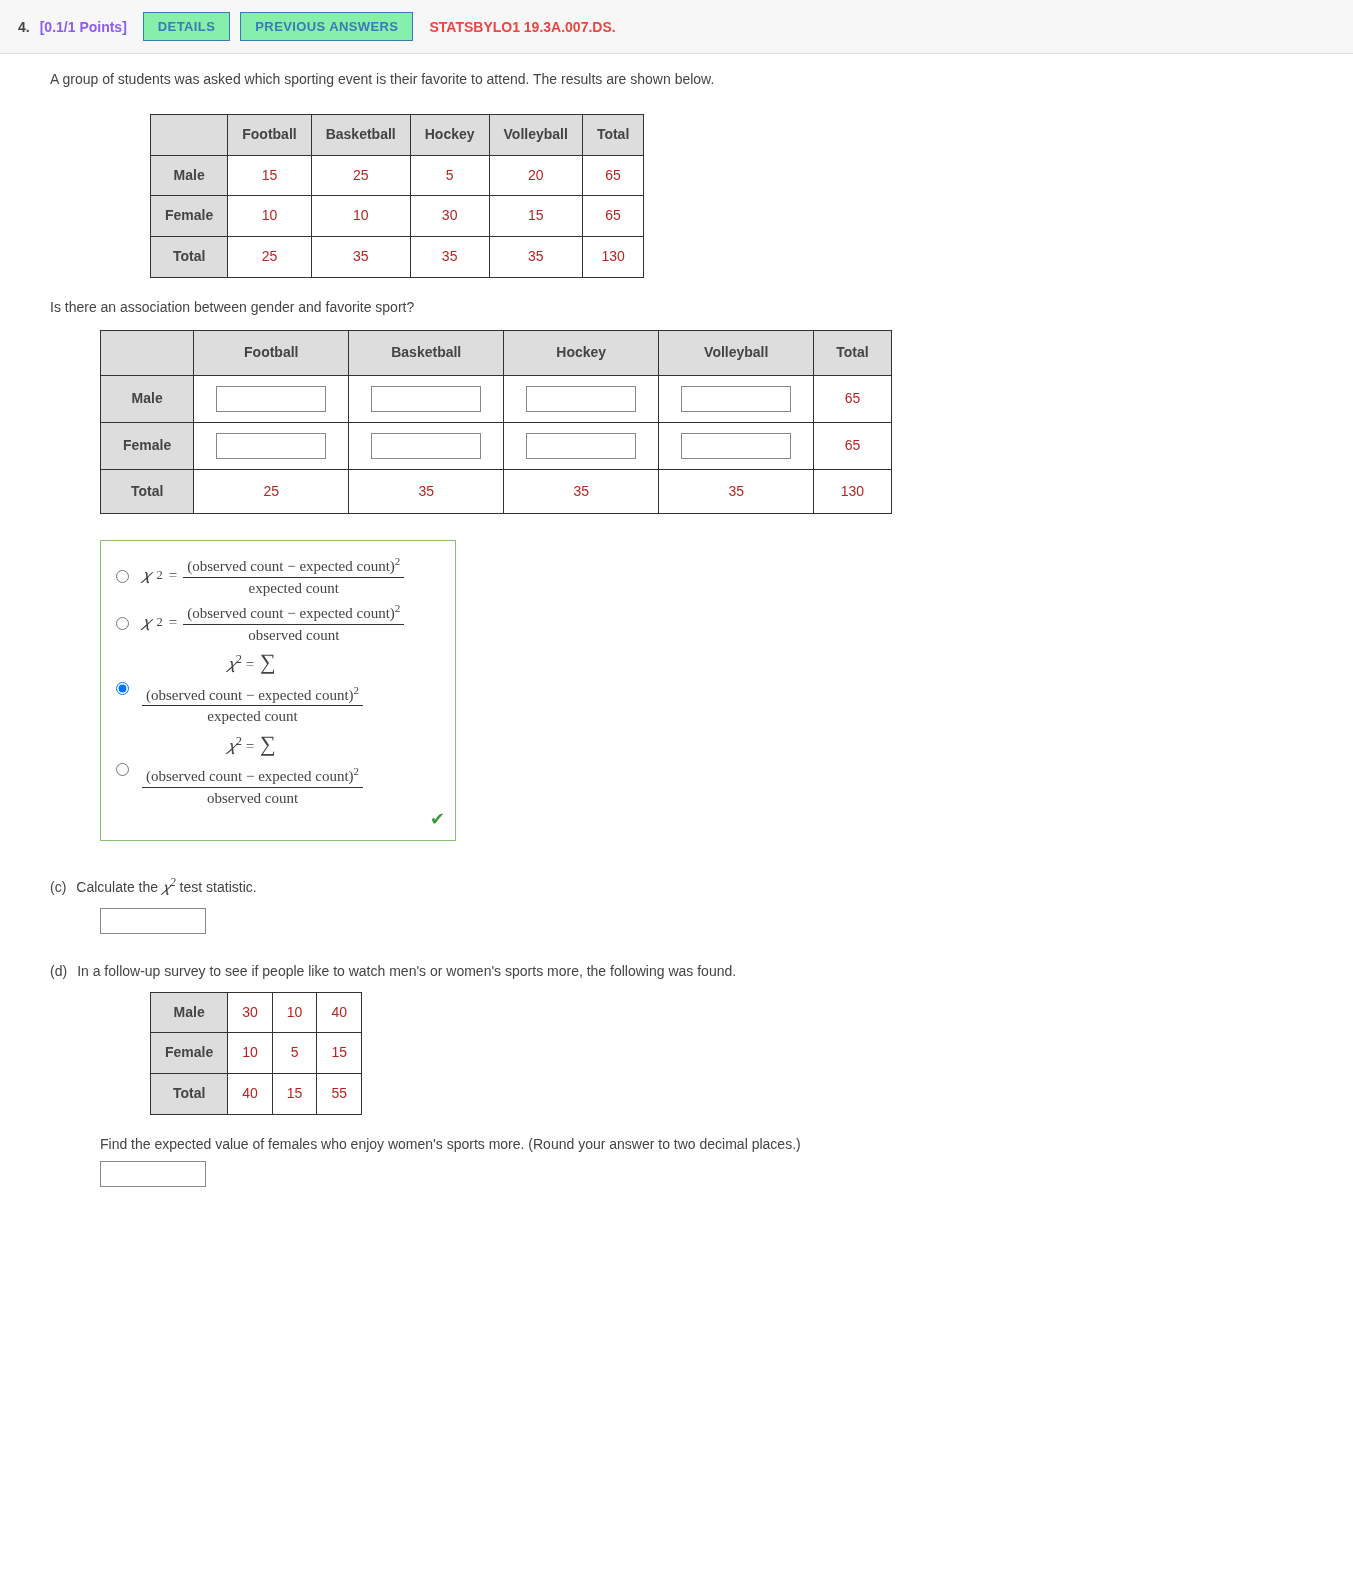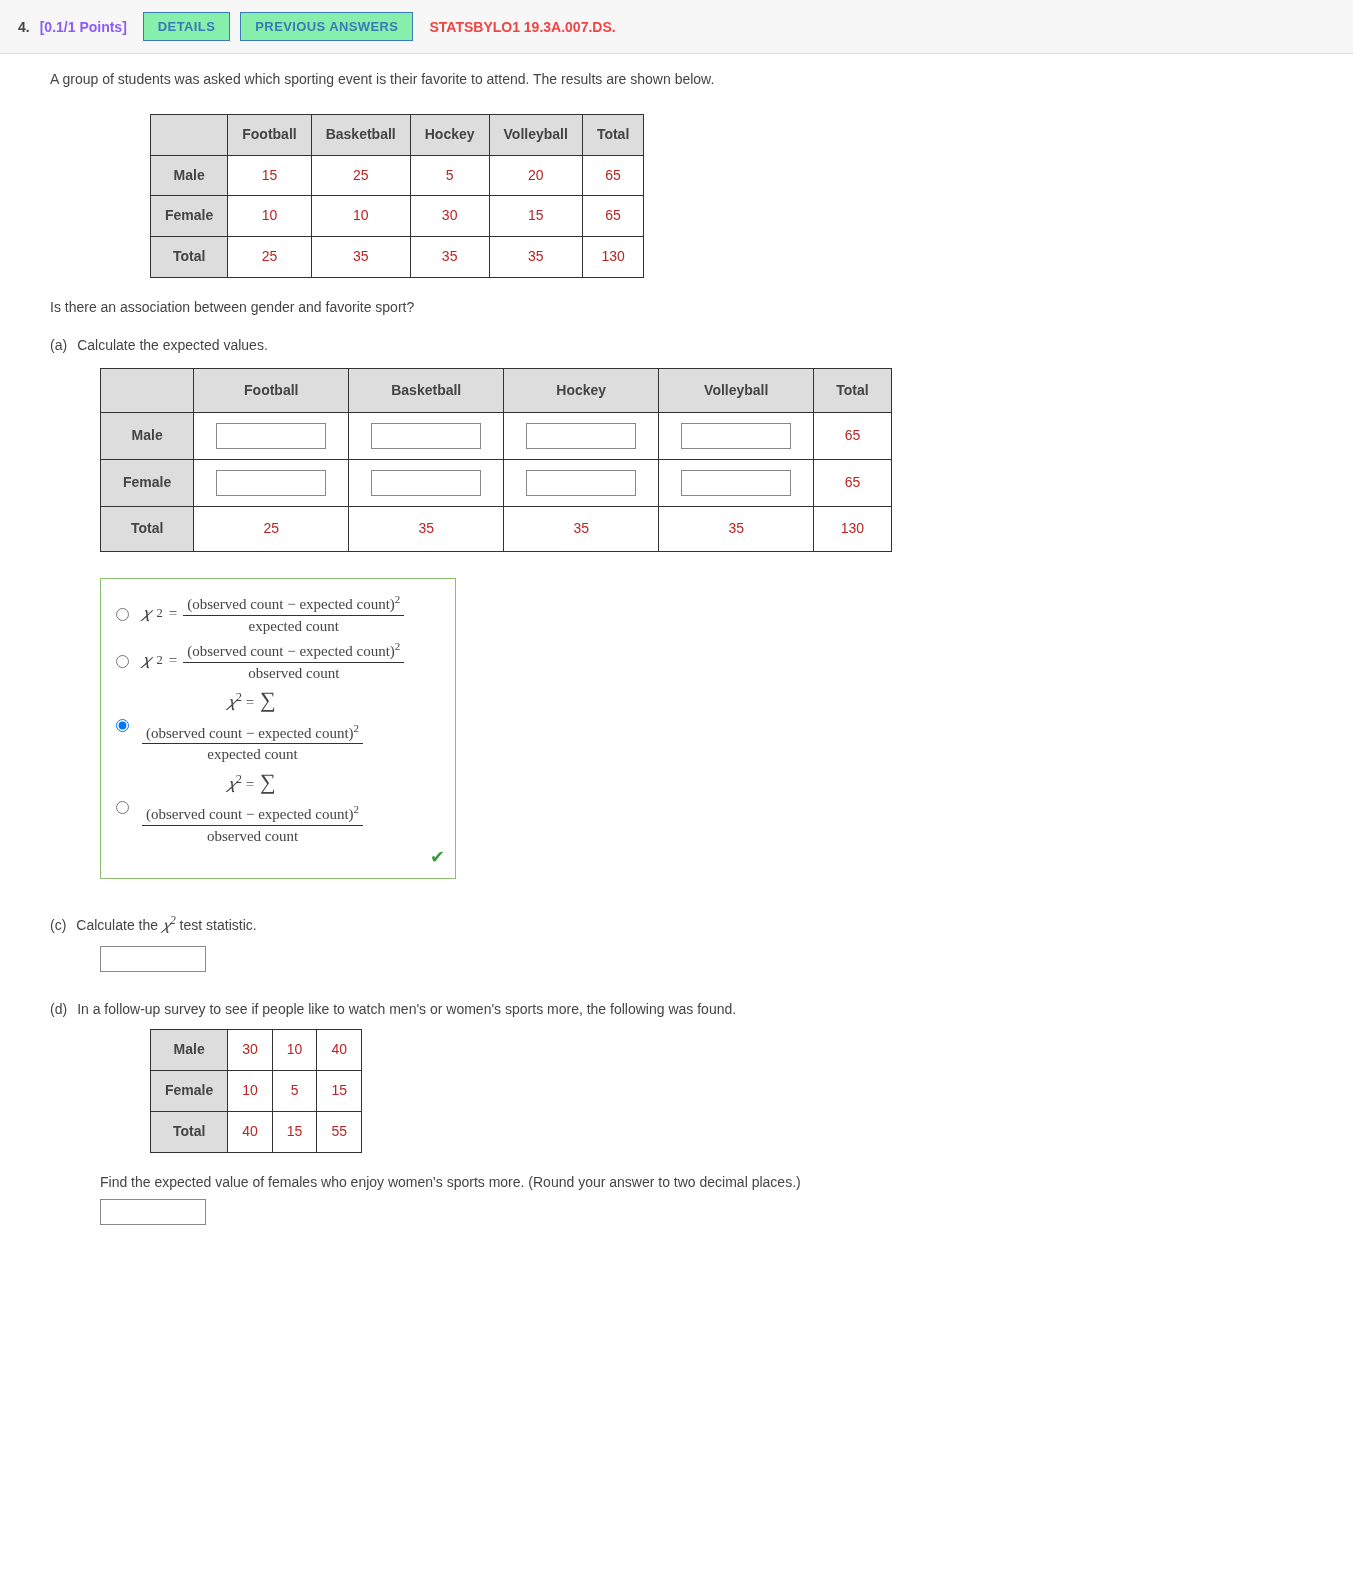"(a) Calculate the expected values." div.part-label { html: <div> <span>(a)</span><span>Calculate the expected values.</span> </div> -> none }
